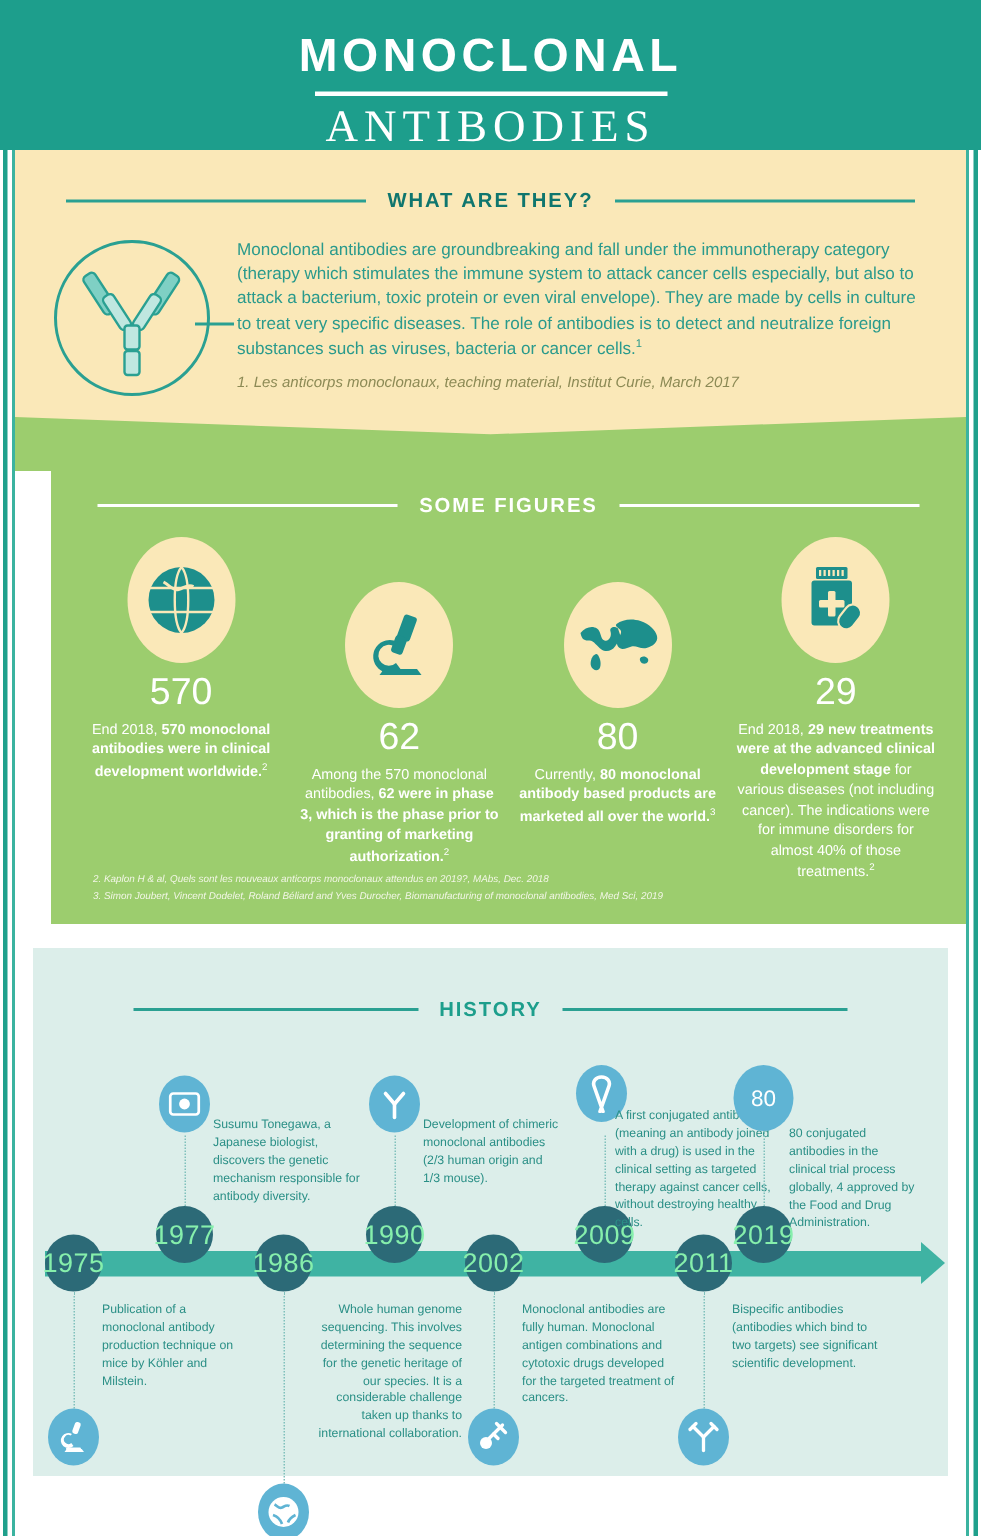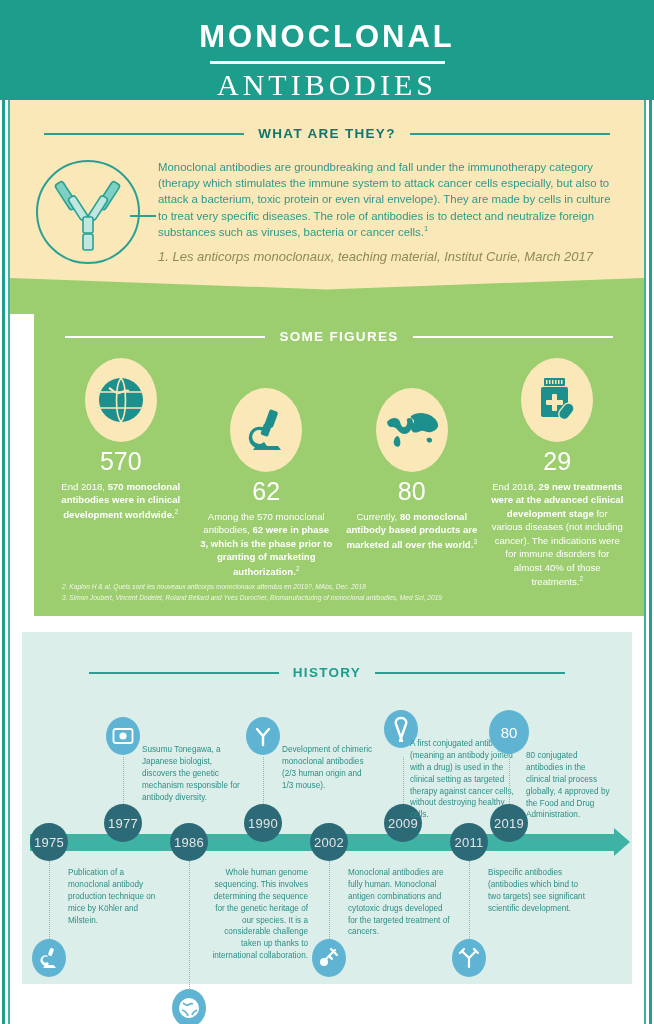"1. Les anticorps monoclonaux, teaching" .footnote-cream { font-size: 13px -> 10px }
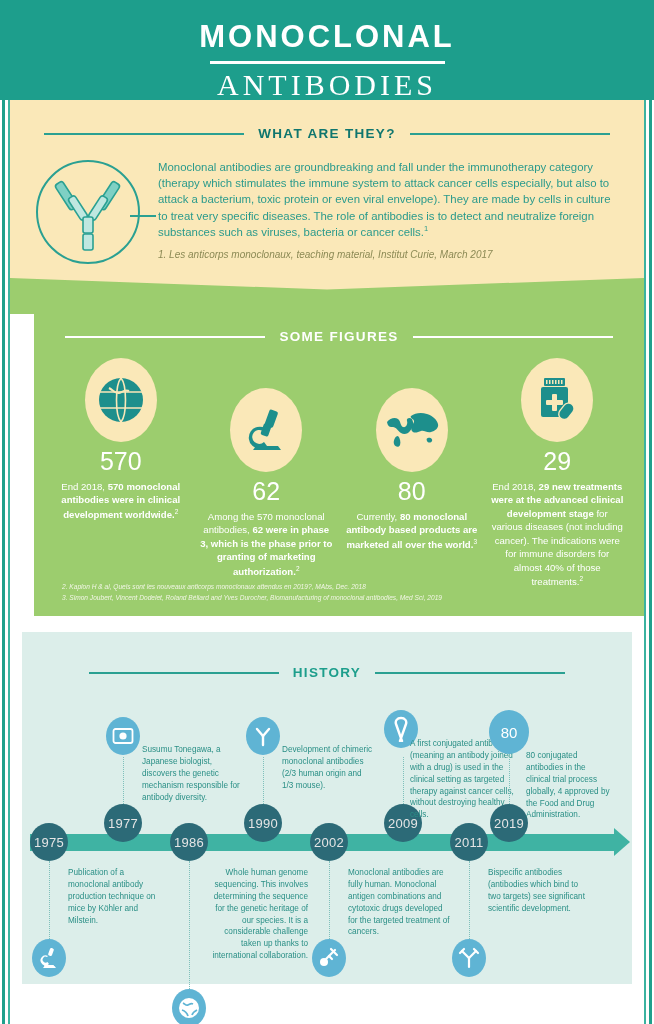"1977" .yr { color: #e5e5e5 -> #86efac; font-size: 13px -> 18px }
